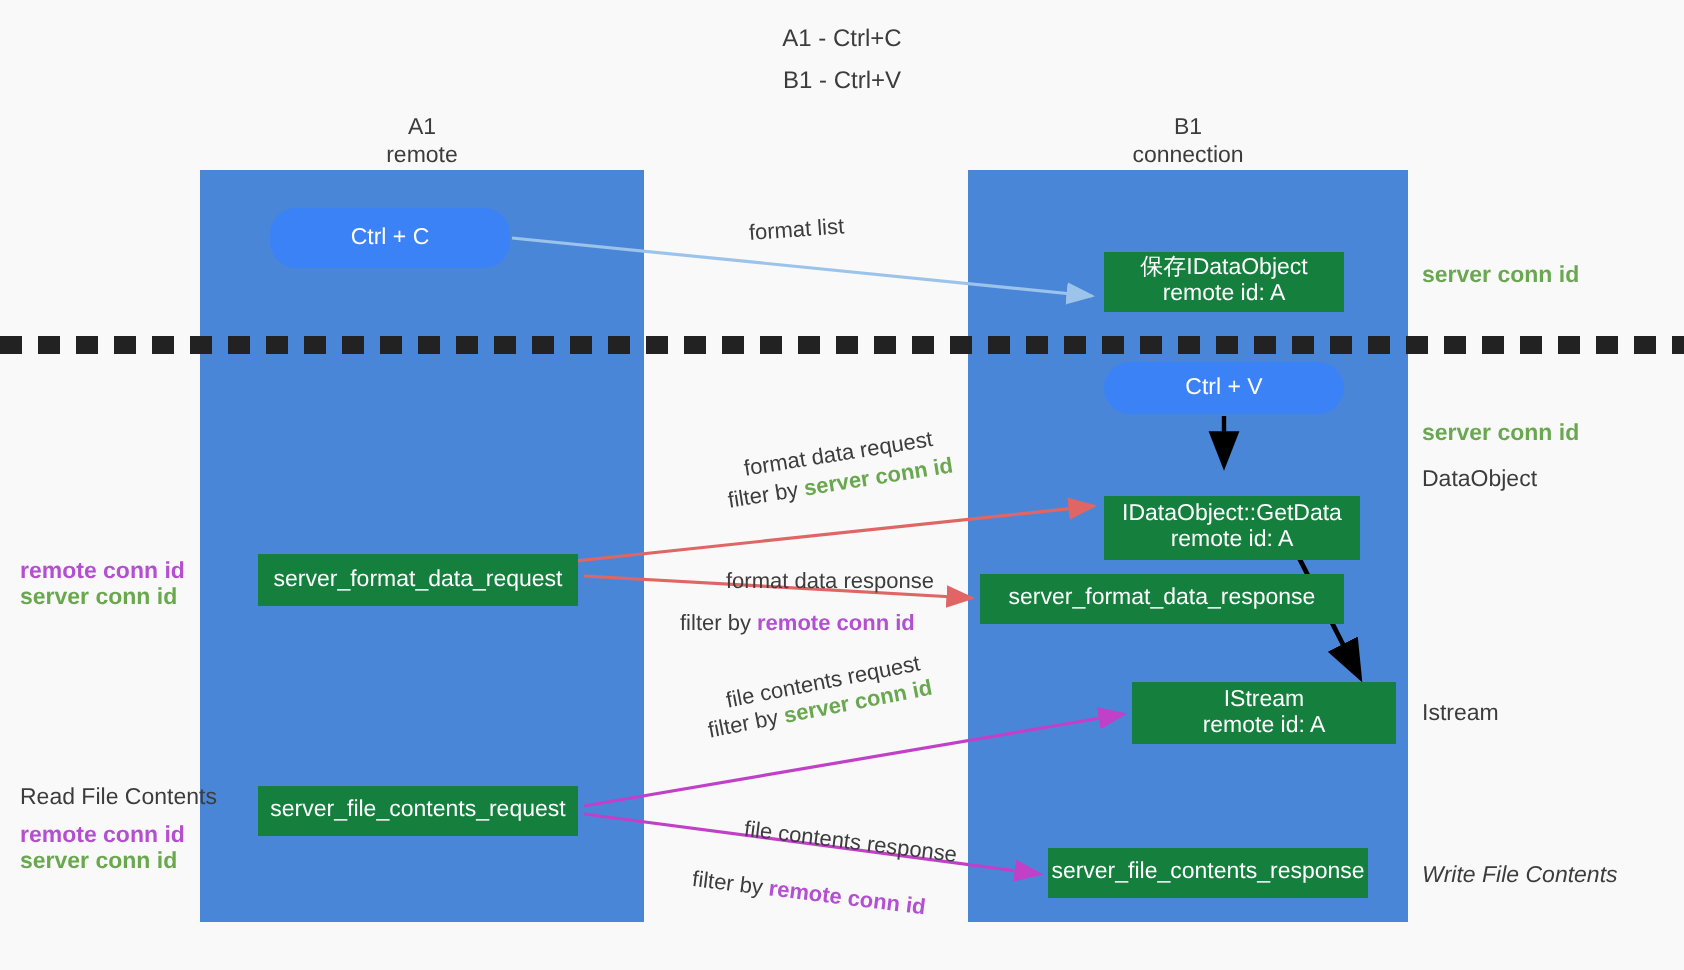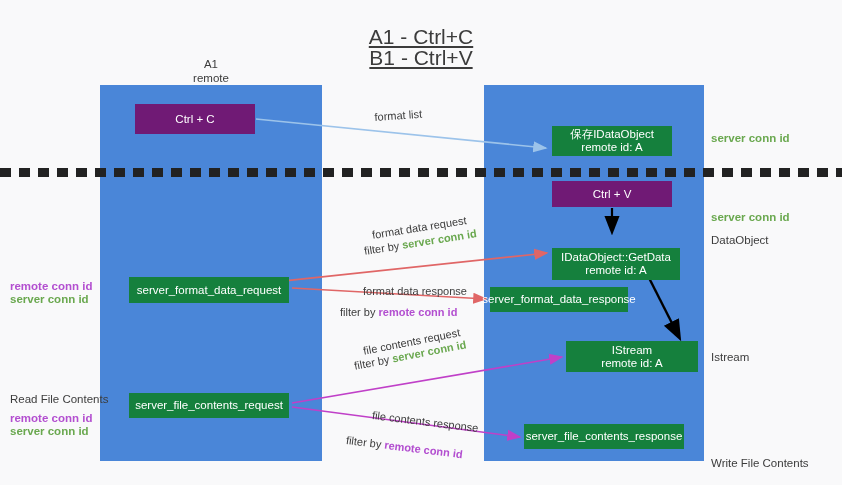"A1 - Ctrl+C" .title { font-size: 21px -> 12px; text-decoration: underline -> none; top: 26px -> 9px }
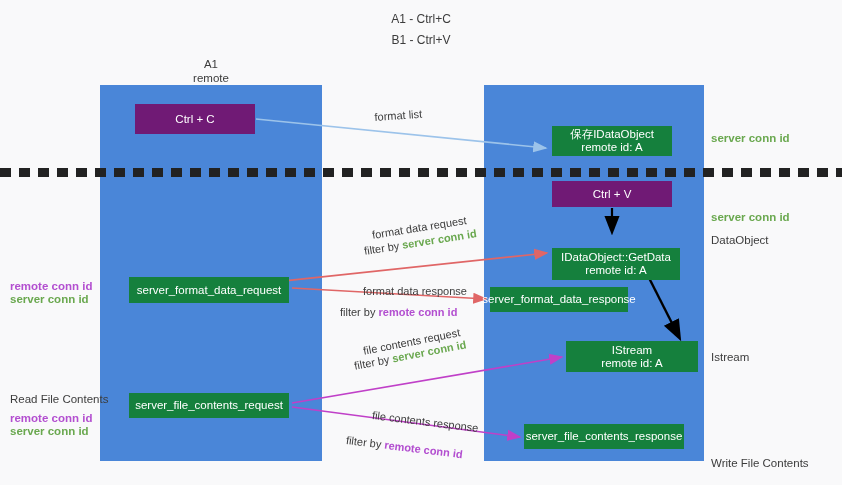"B1" div.col-head { html: none -> <div> <div>B1</div> <div>connection</div> </div> }
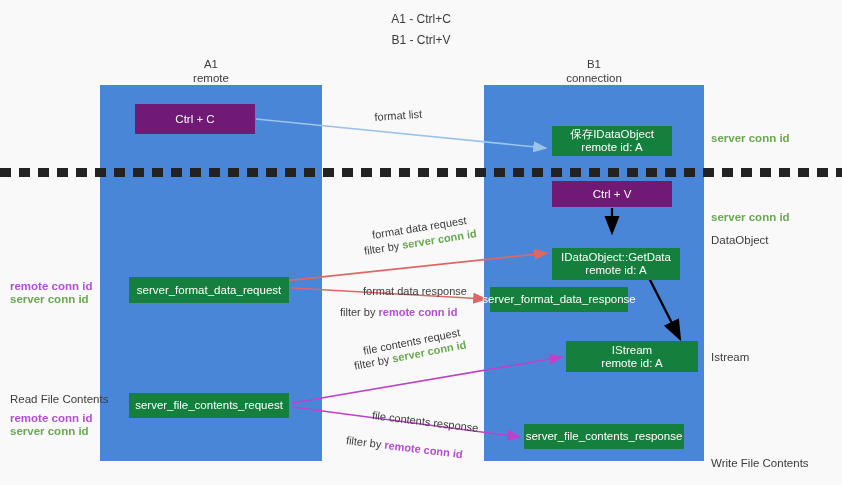"Ctrl + C" .box.green { background: #701a75 -> #3b82f6; border-radius: none -> 13px }
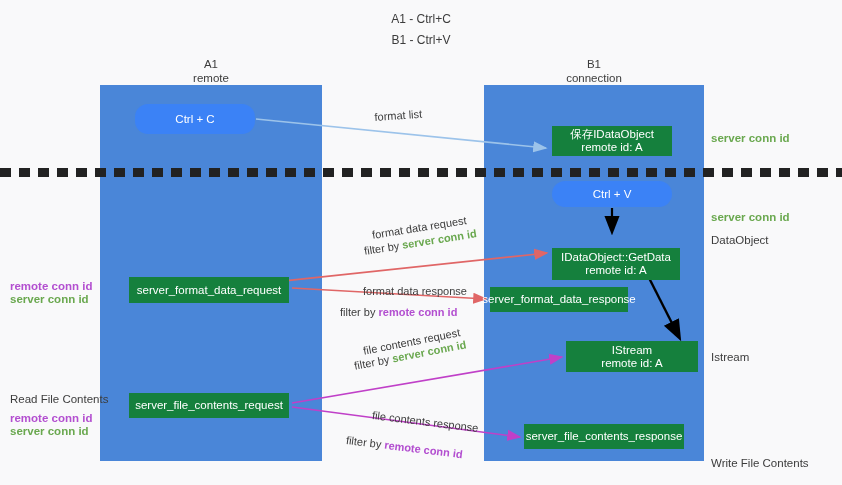"server_format_data_response" #box-fmt-resp { width: 138px -> 182px }
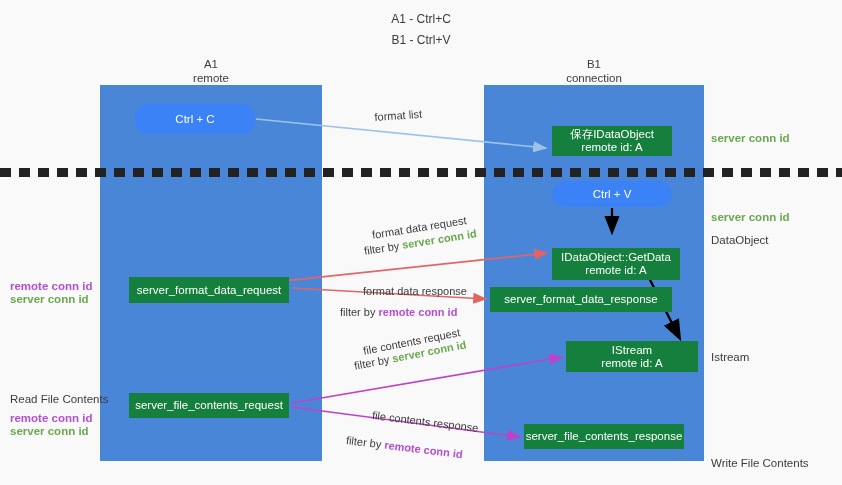"Write File Contents" #lbl-write-file { font-style: none -> italic; top: 456px -> 431px }
